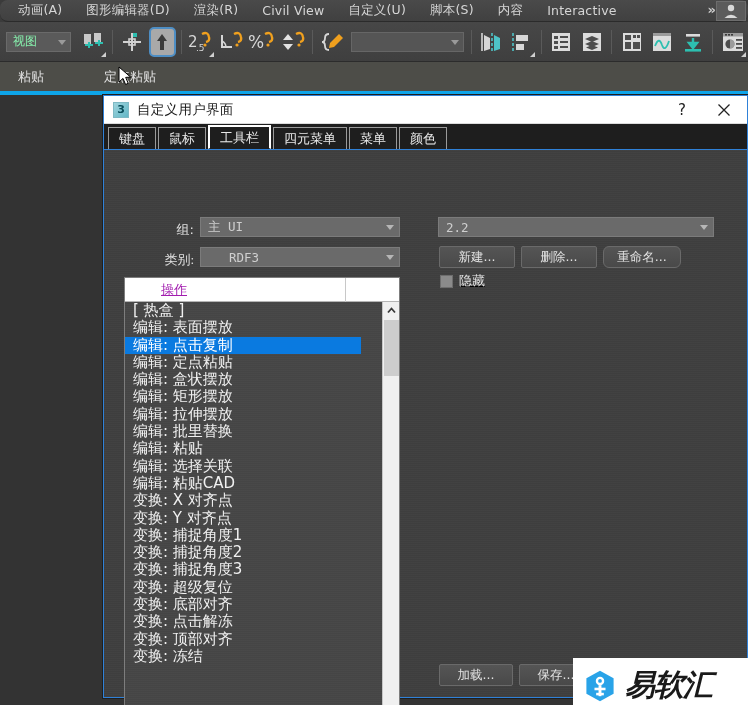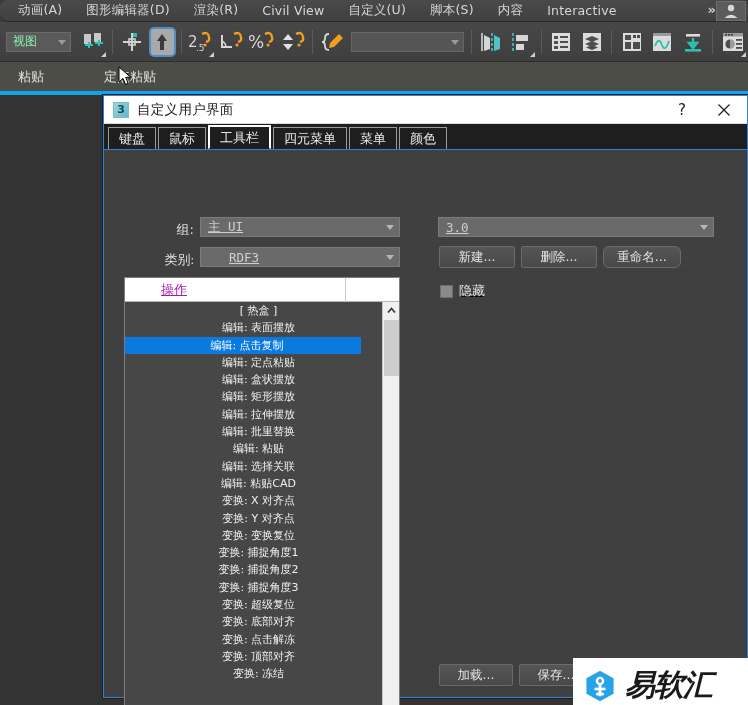"主 UI" .combo { text-decoration: underline -> none }
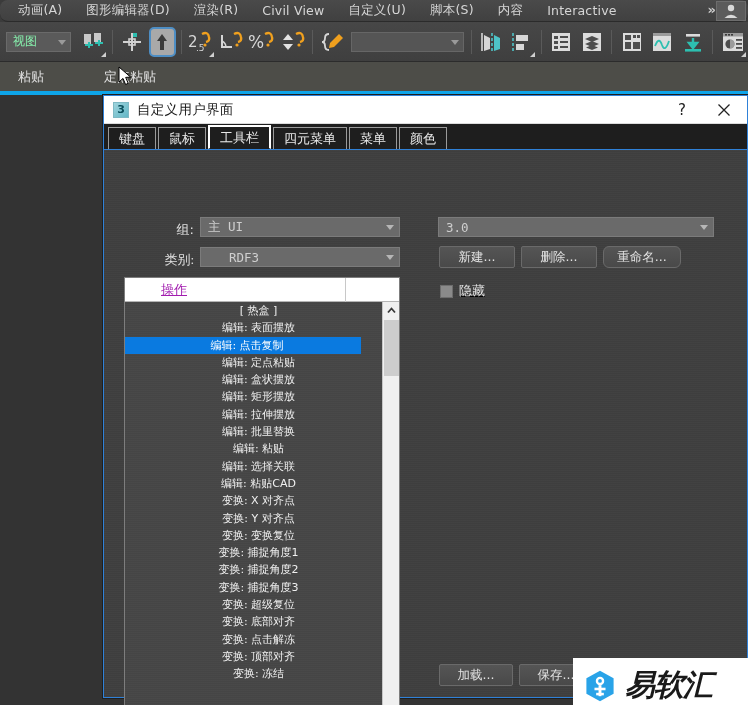"3.0" span { text: 3.0 -> 2.2 }
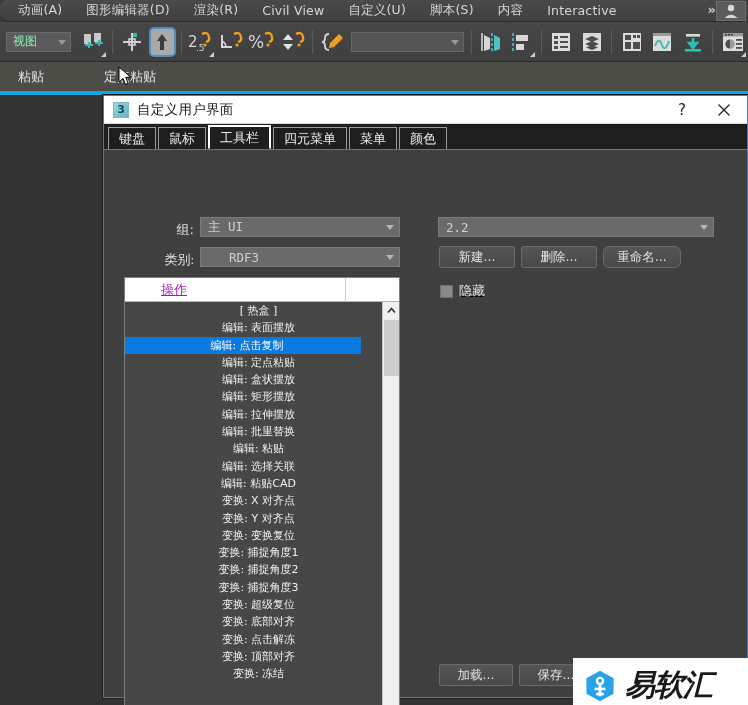"隐藏" div.checkrow { top: 132px -> 122px }
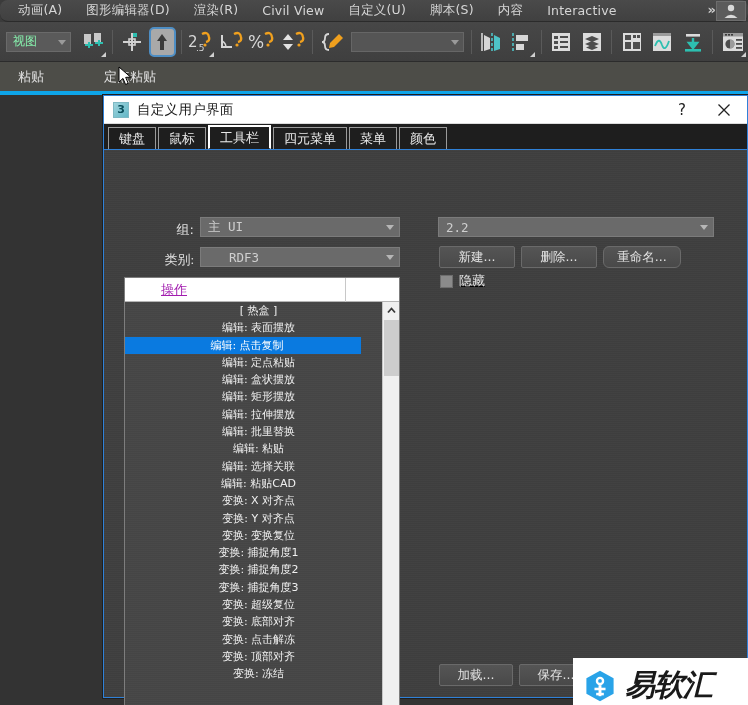"[ 热盒 ]" .li { font-size: 11px -> 15px; text-align: center -> none }
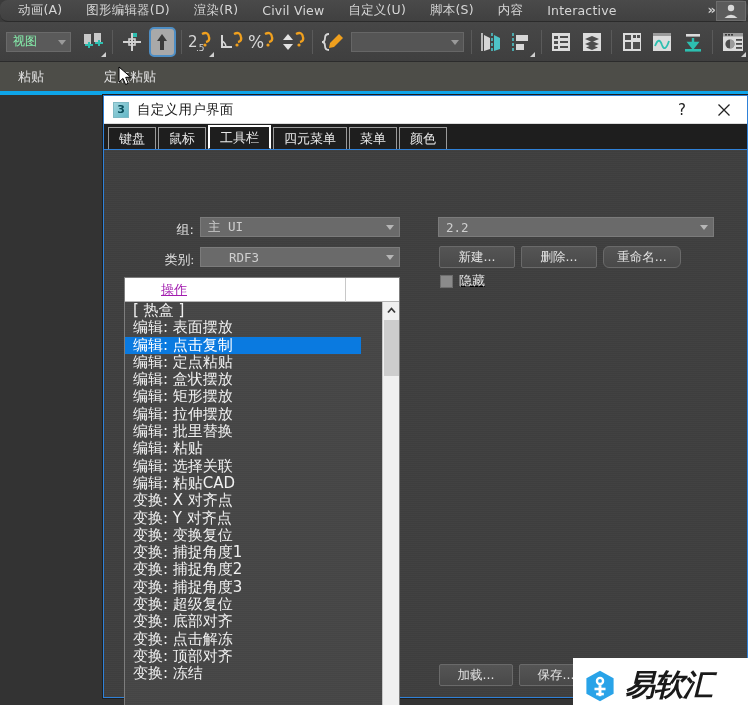"变换: 变换复位" div.li { html: <div>变换: 变换复位</div> -> none }
